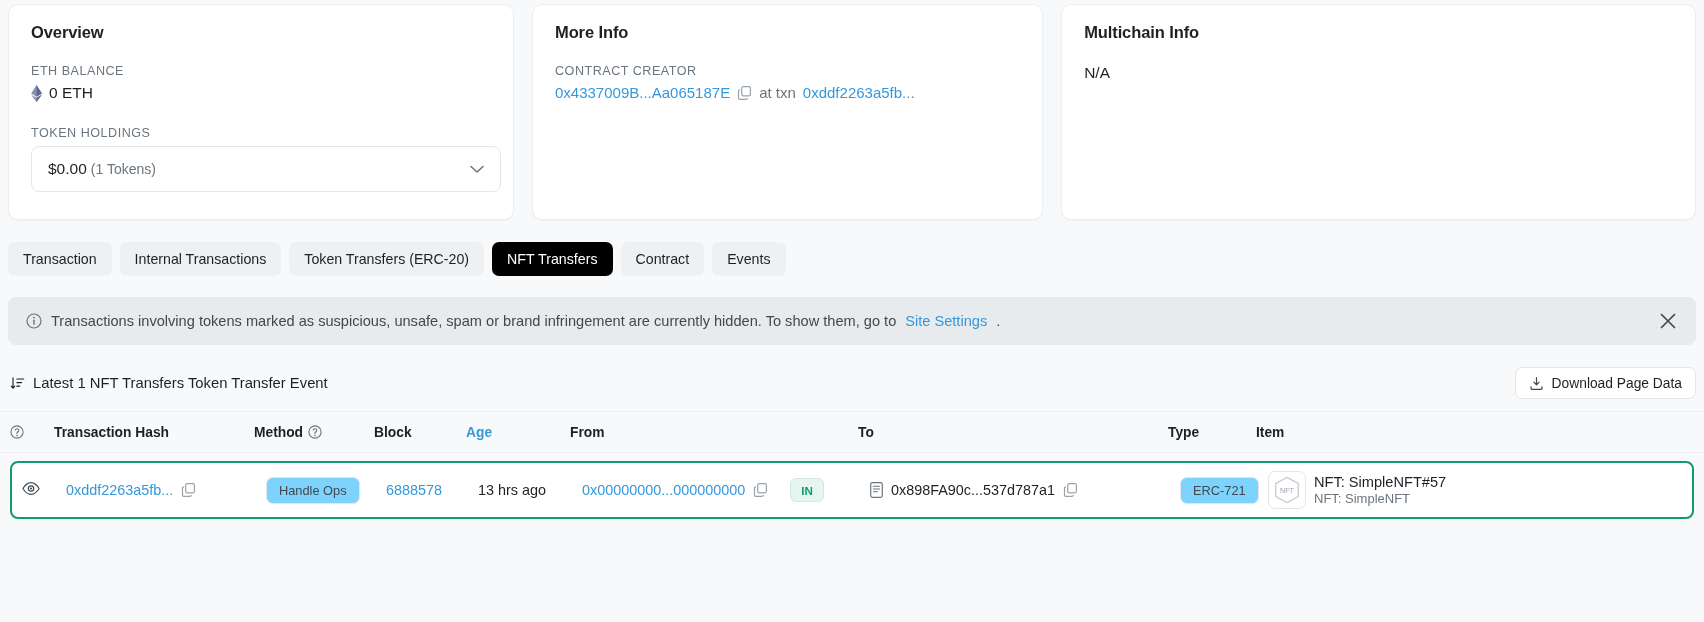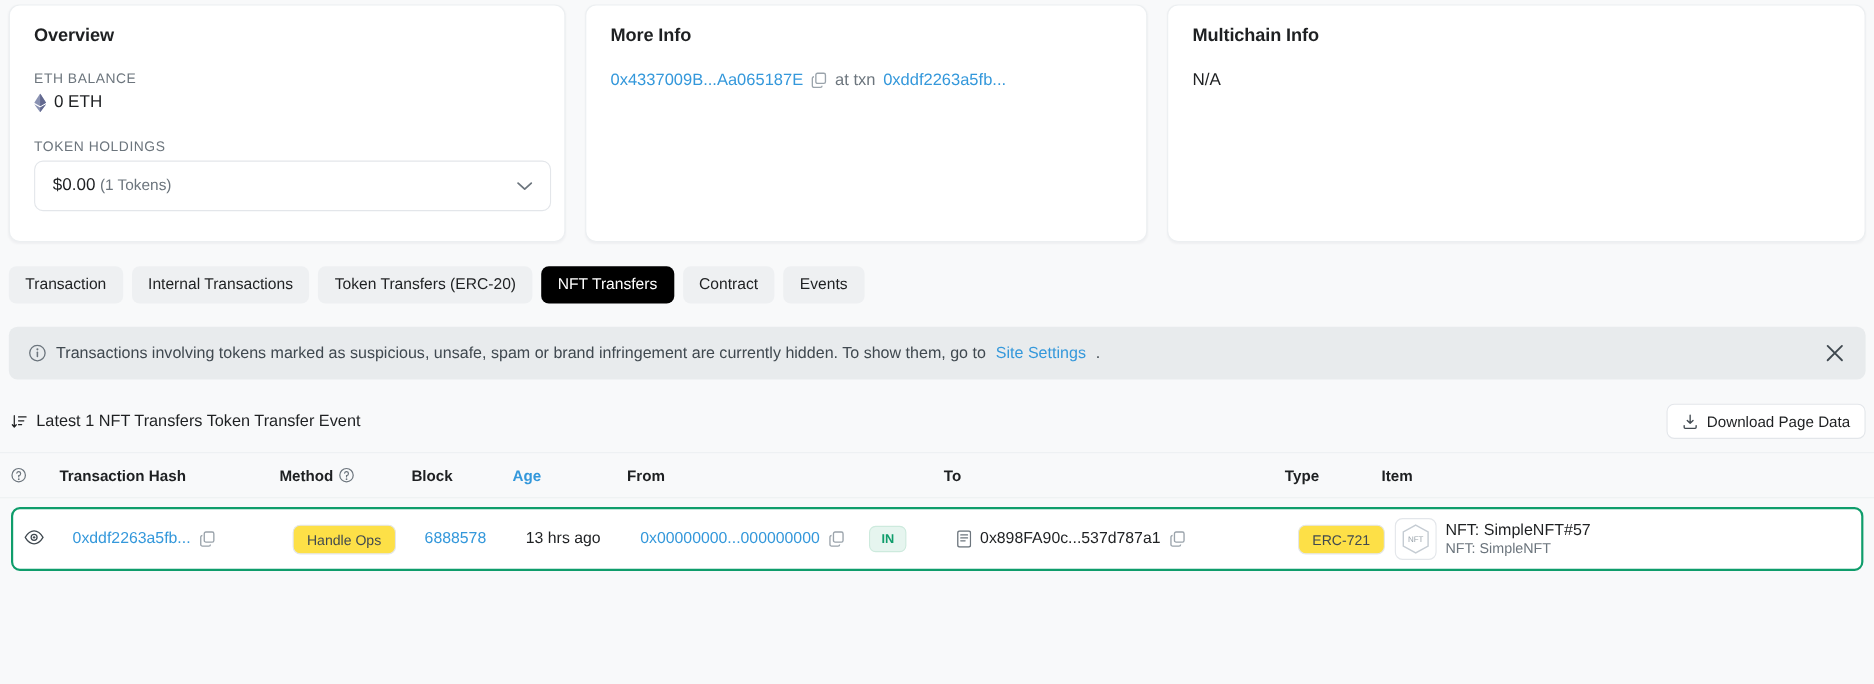"CONTRACT CREATOR" div.label-caps { html: none -> <div>CONTRACT CREATOR</div> }
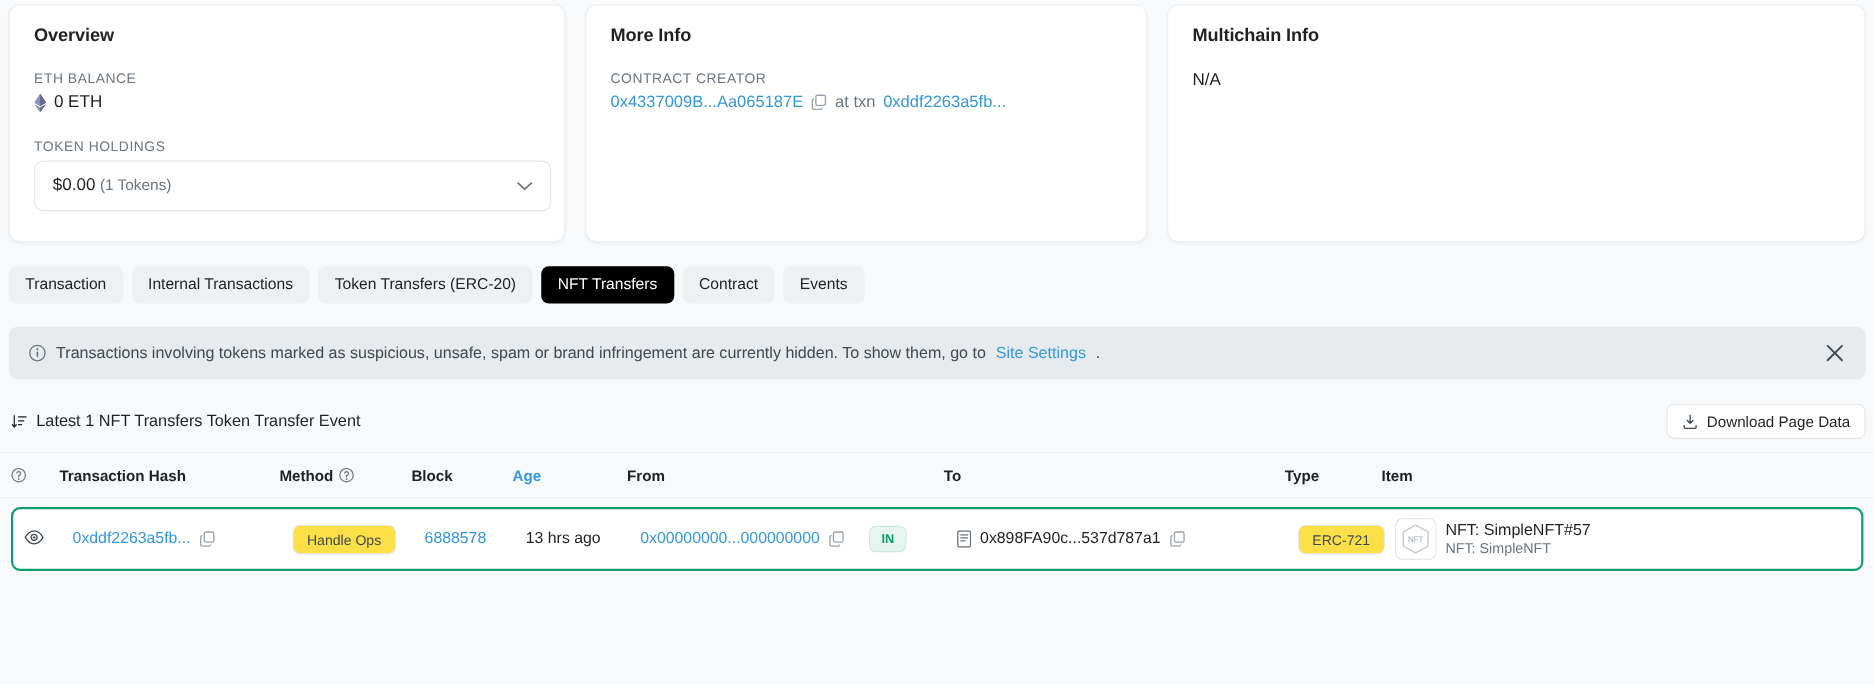"Handle Ops" .pill { background: #fde047 -> #7dd3fc }
